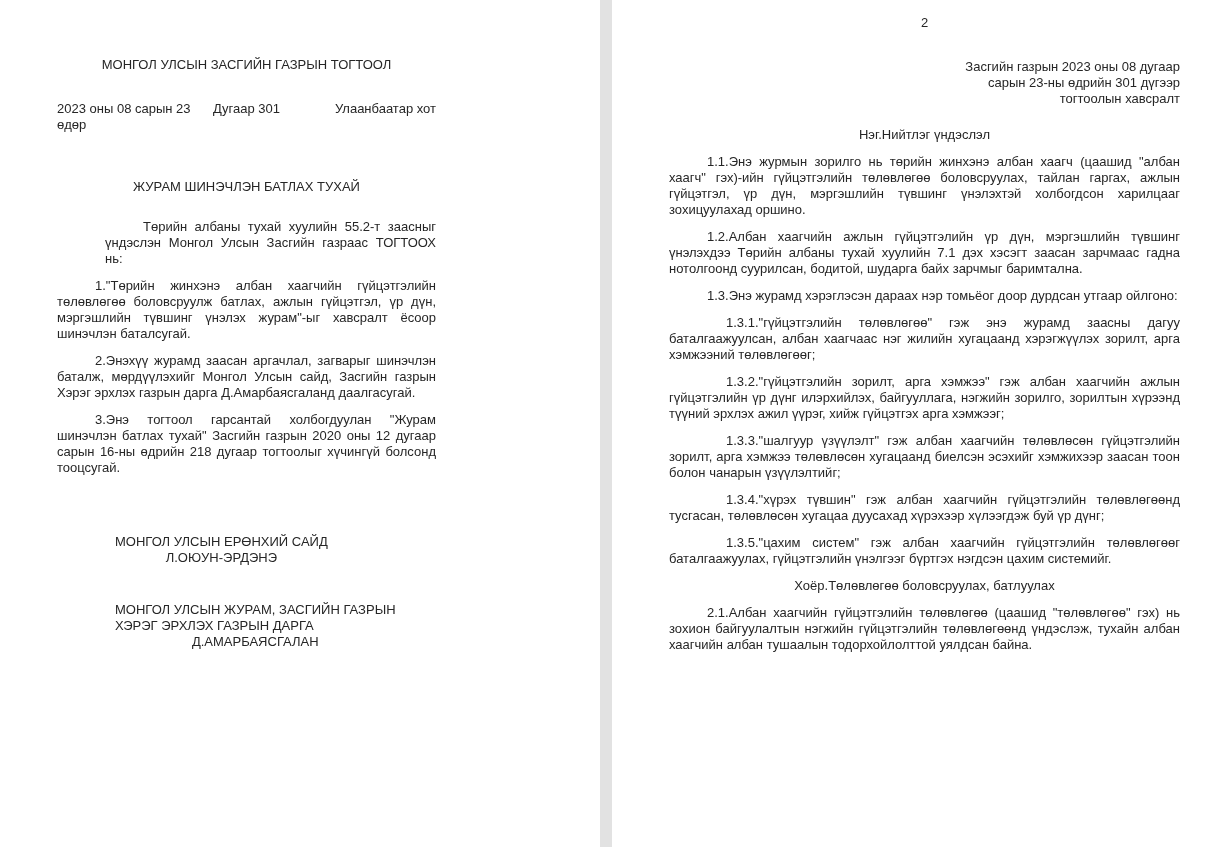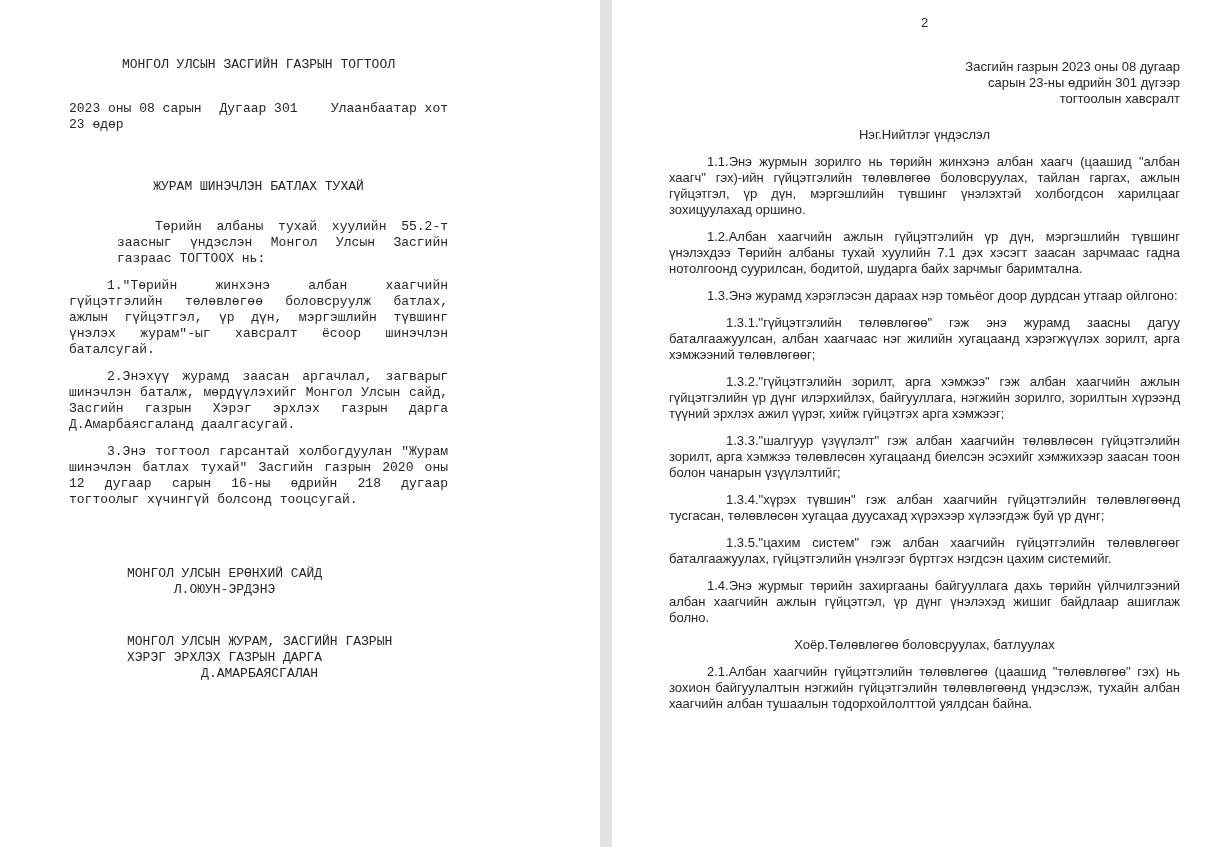"МОНГОЛ УЛСЫН ЗАСГИЙН ГАЗРЫН ТОГТООЛ" #page-left { font-family: Liberation Mono, monospace -> none; left: 12px -> 0 }
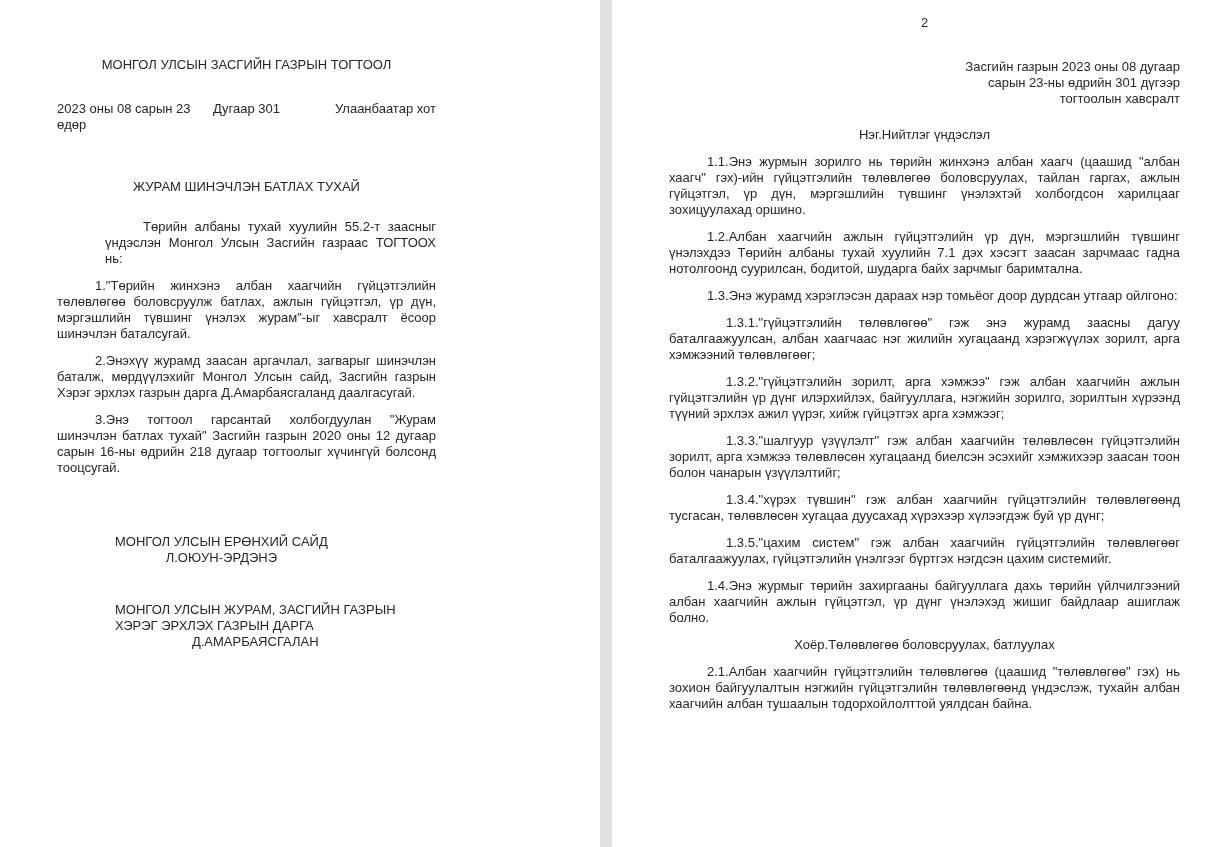"1.4.Энэ журмыг төрийн захиргааны" p.blk { html: <p>1.4.Энэ журмыг төрийн захиргааны байгууллага дахь төрийн үйлчилгээний албан хаагчийн ажлын гүйцэтгэл, үр дүнг үнэлэхэд жишиг байдлаар ашиглаж болно.</p> -> none }
